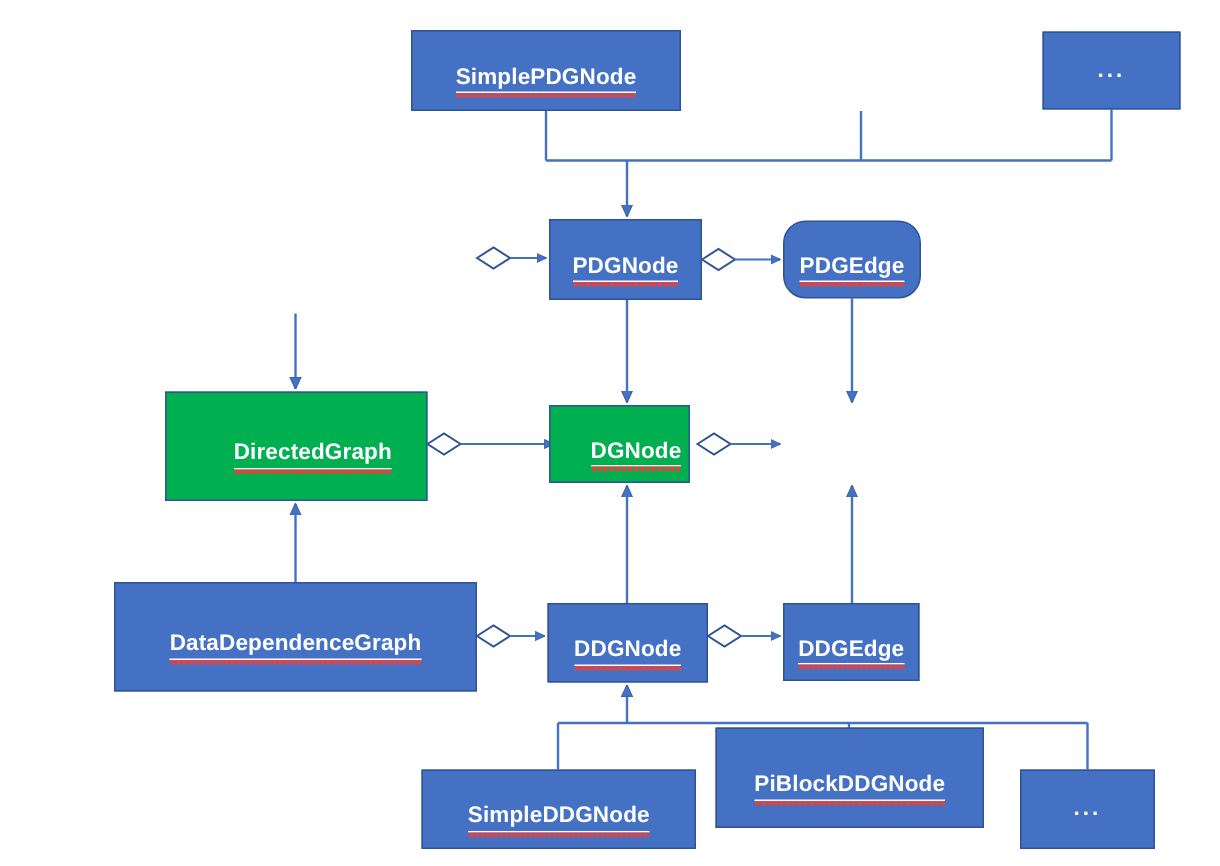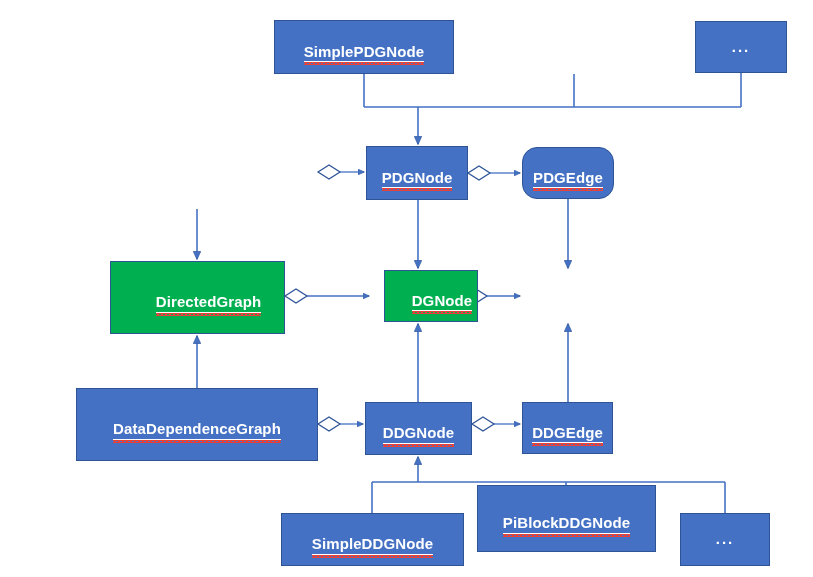"DGNode" div.node { left: 384px -> 366px }
